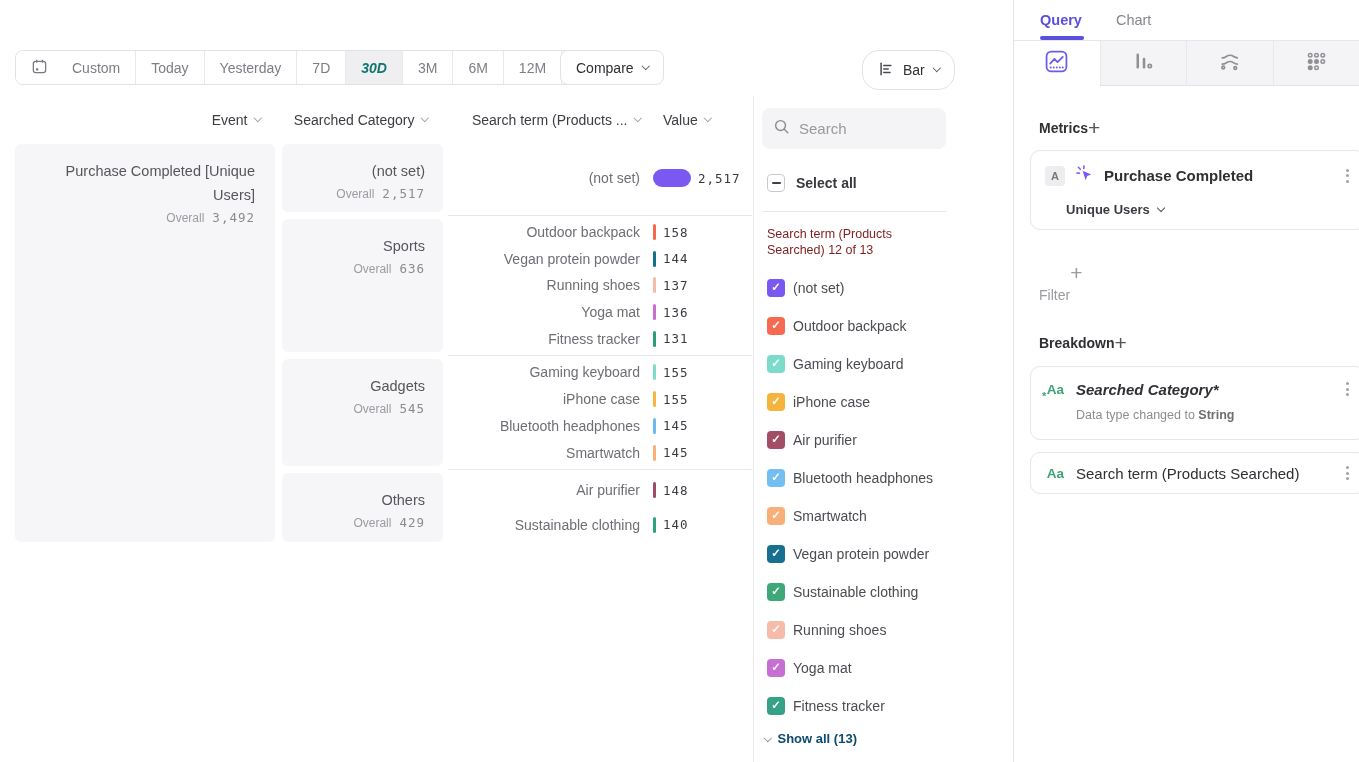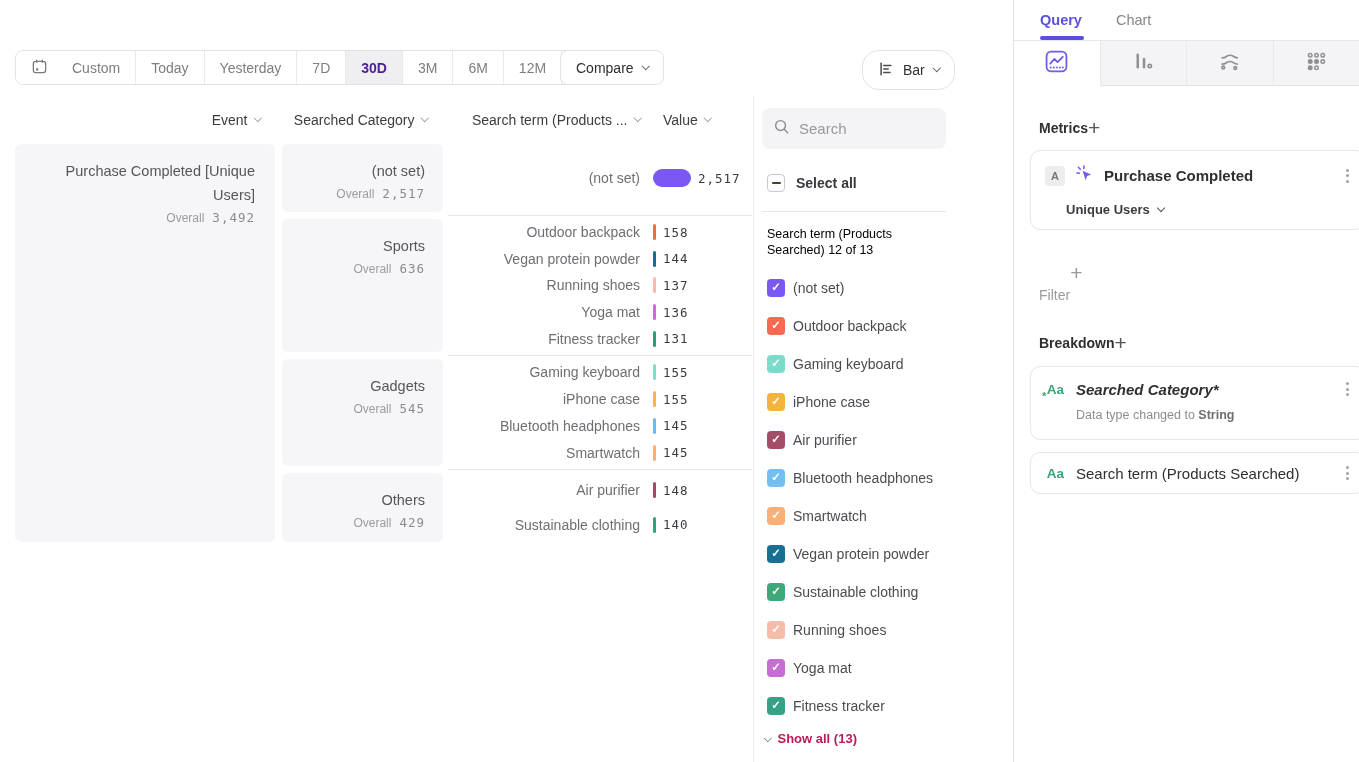"30D" .seg.active { color: #4c1d95 -> #0f766e; font-style: none -> italic }
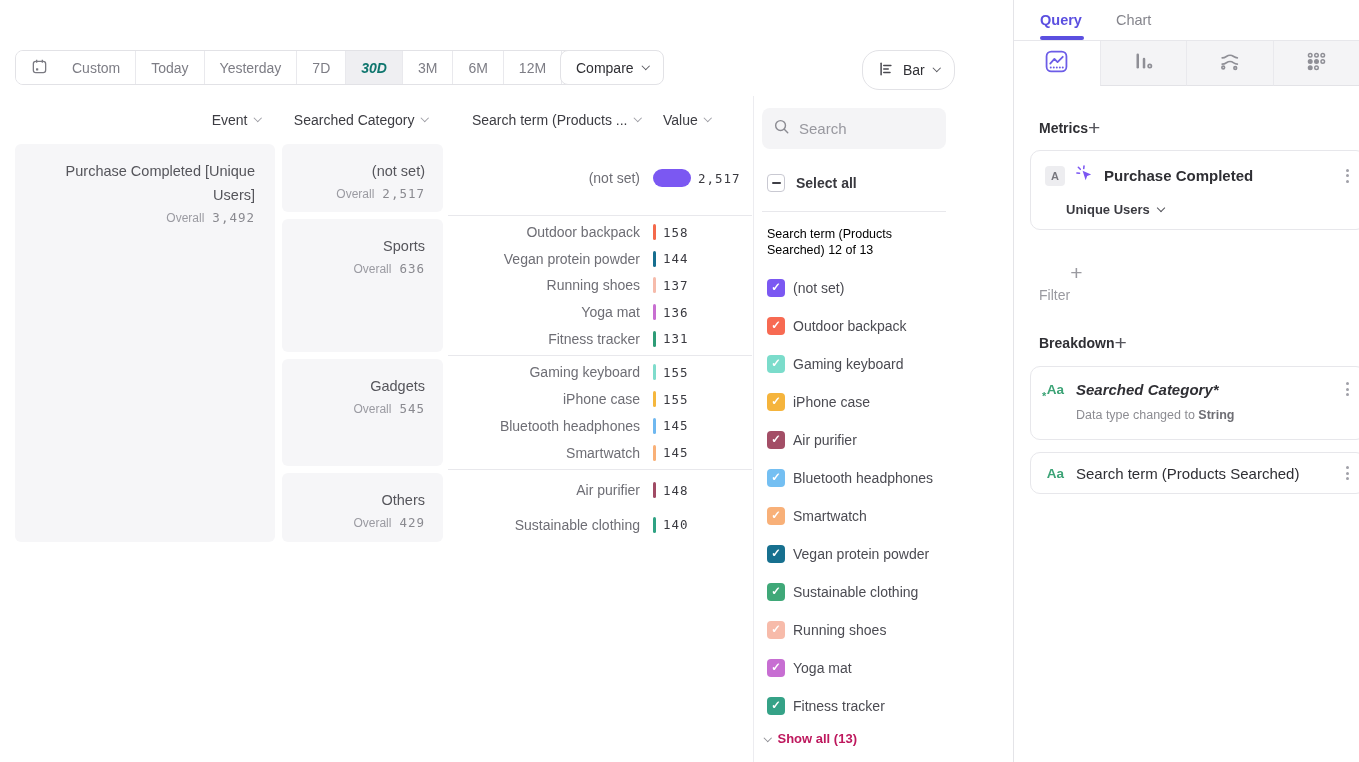"Search term (Products Searched) 12" .list-label { color: #000000 -> #7f1d1d }
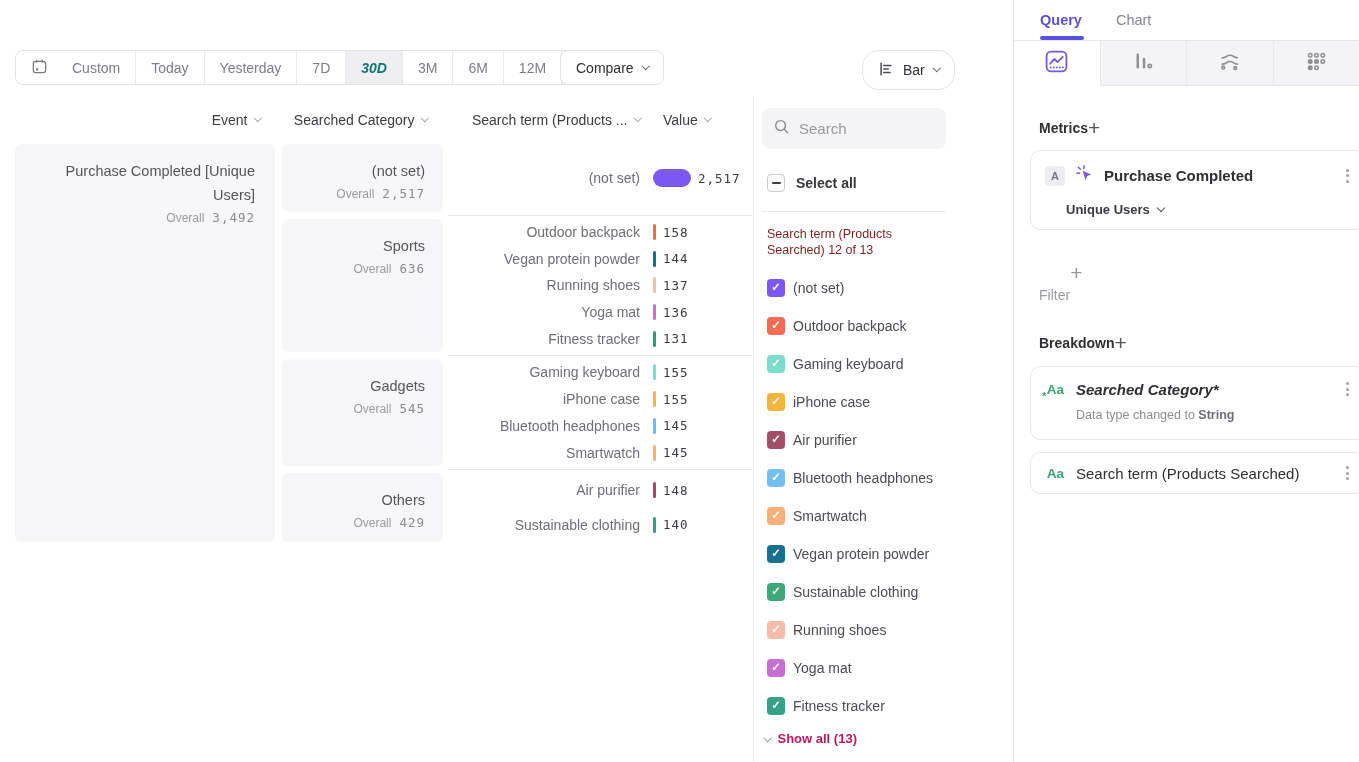"Show all (13)" .showall .lbl { color: #be185d -> #0c4a6e }
